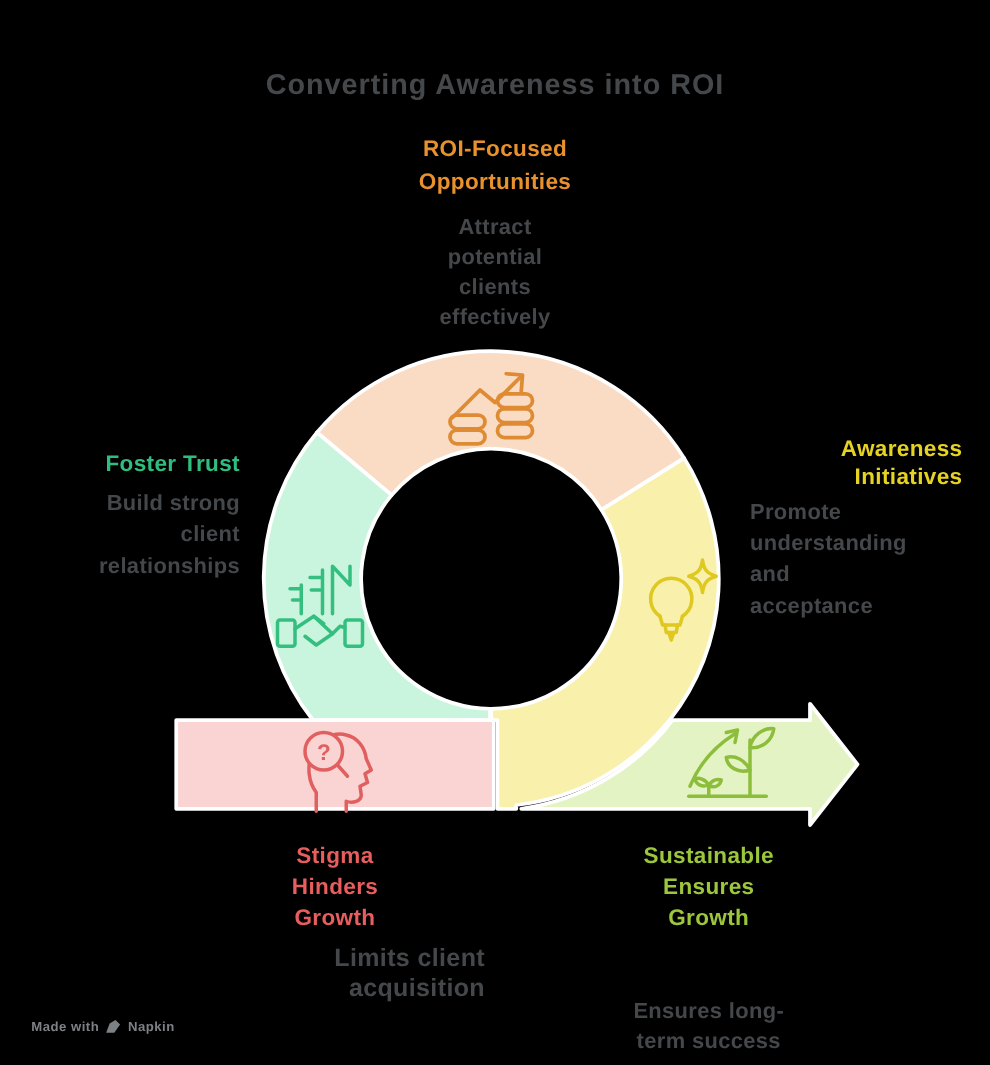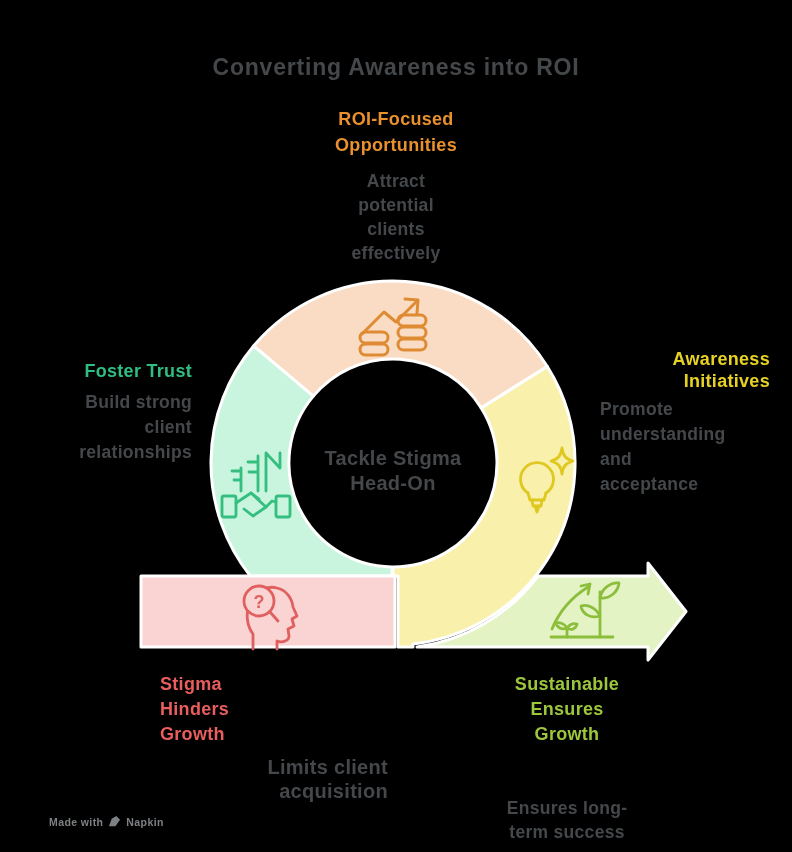"Tackle Stigma" div.txt { html: <div>Tackle Stigma Head-On</div> -> none }
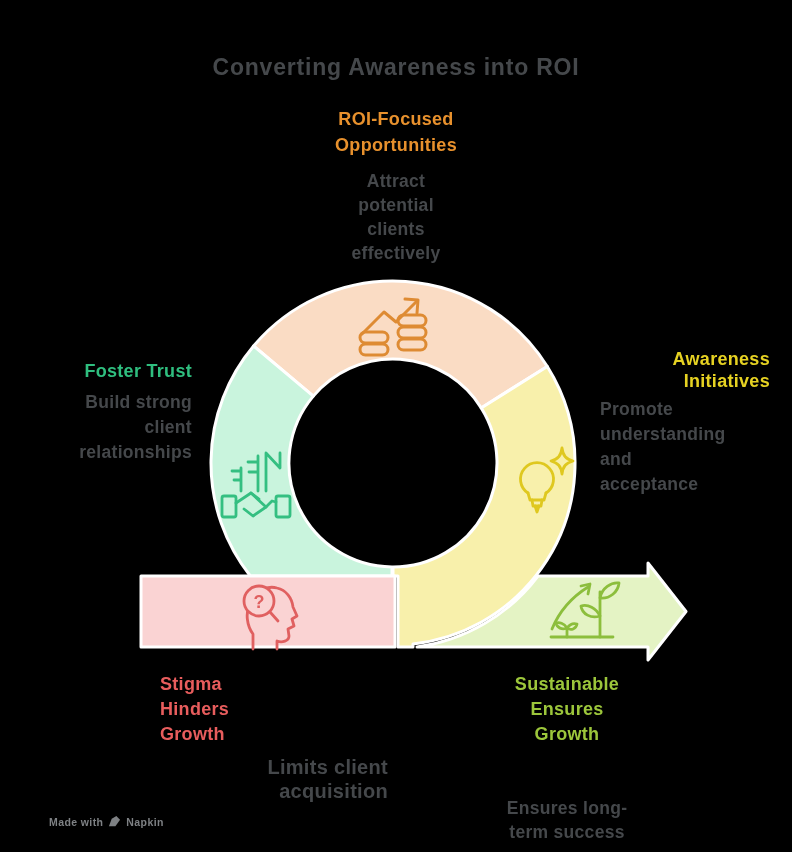"Stigma" .stigma-label { left: 160px -> 148px; text-align: none -> center }
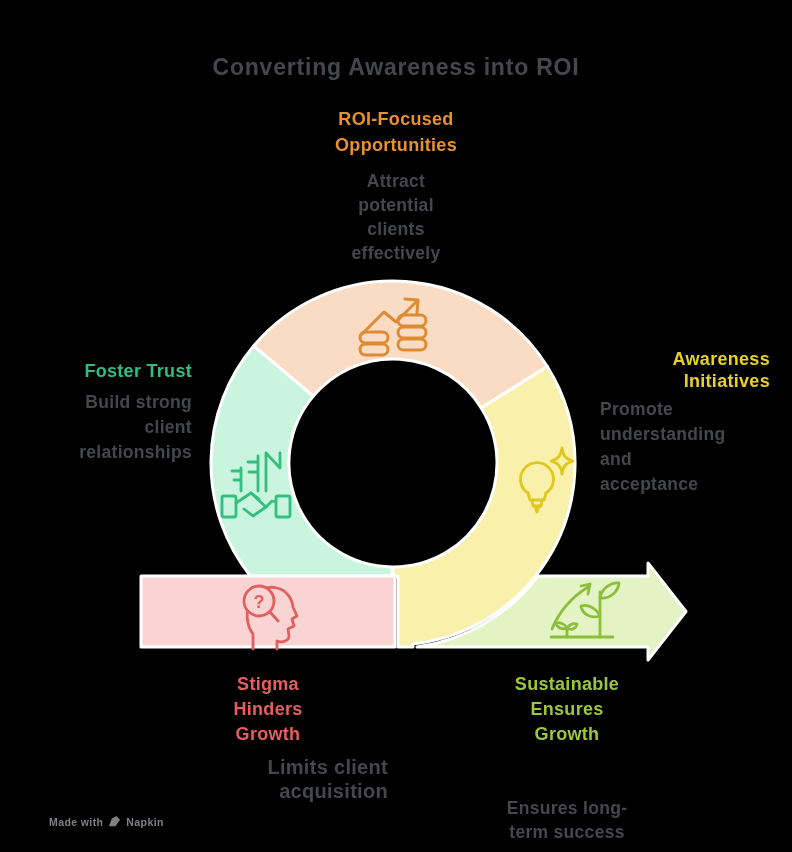"Made with" .footer { margin-left: 24px -> none }
